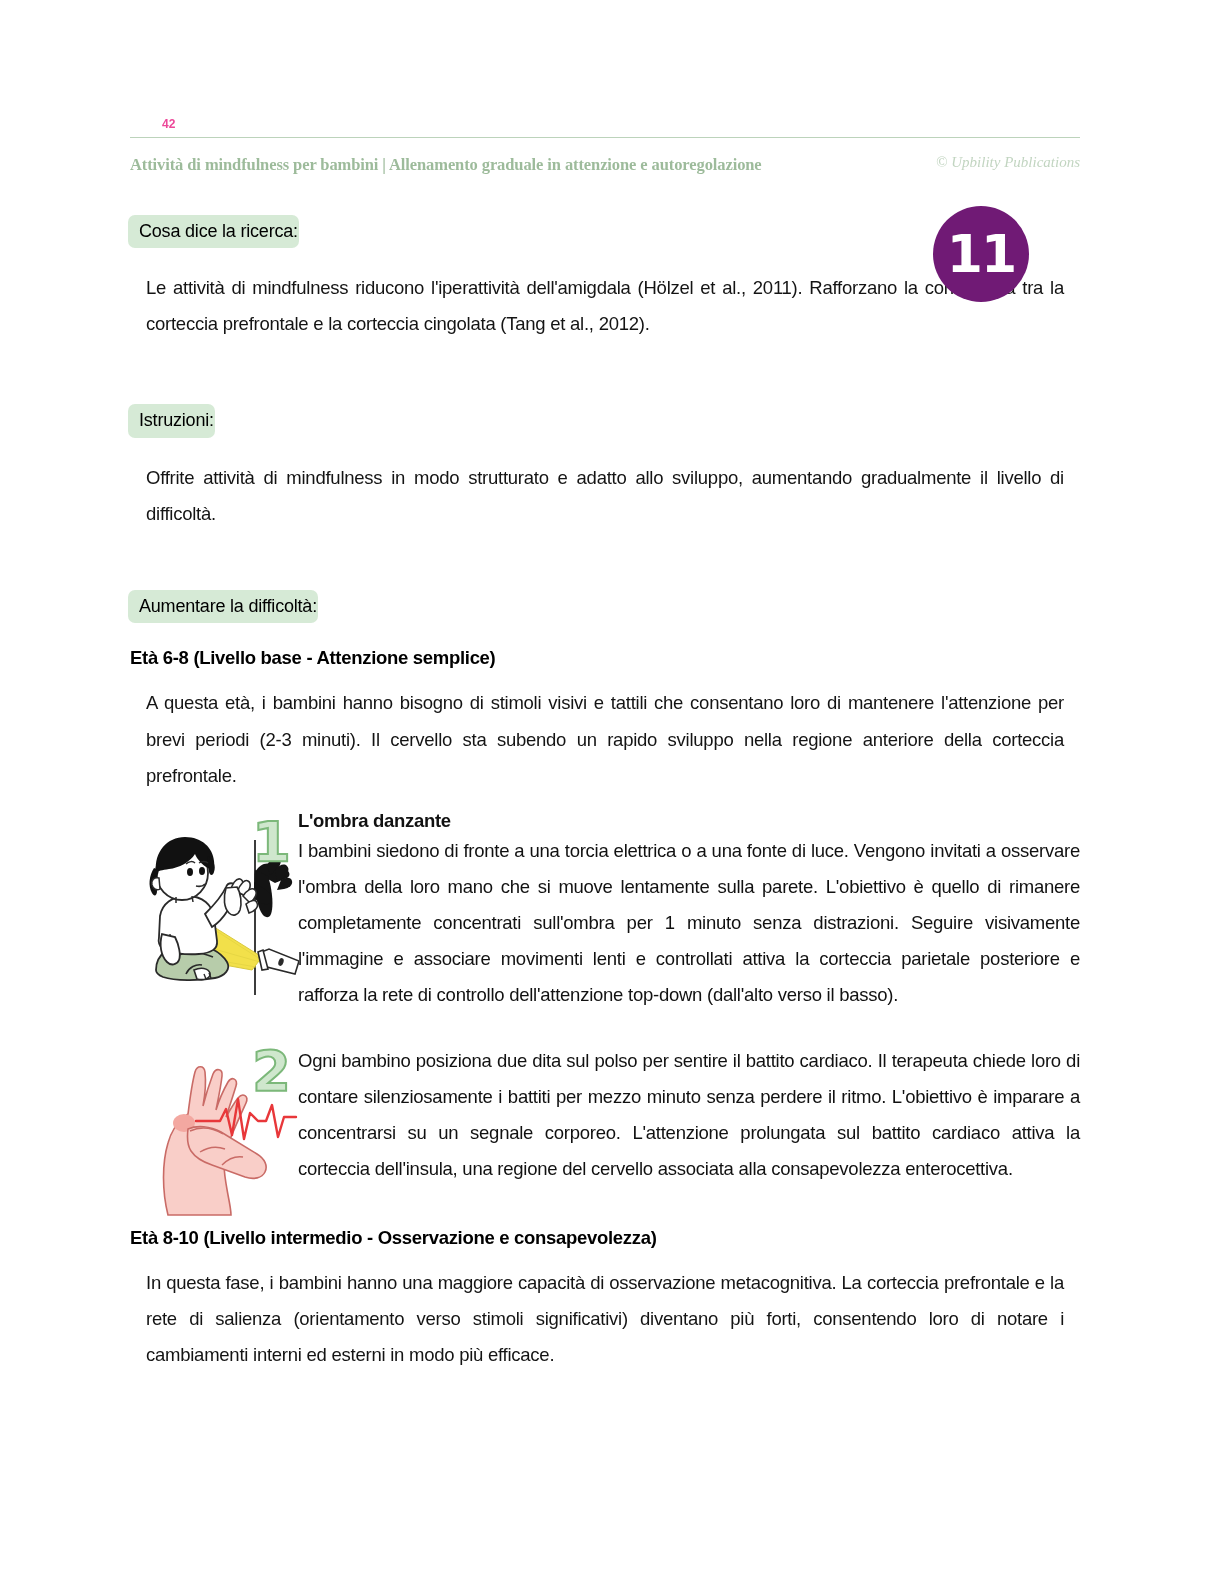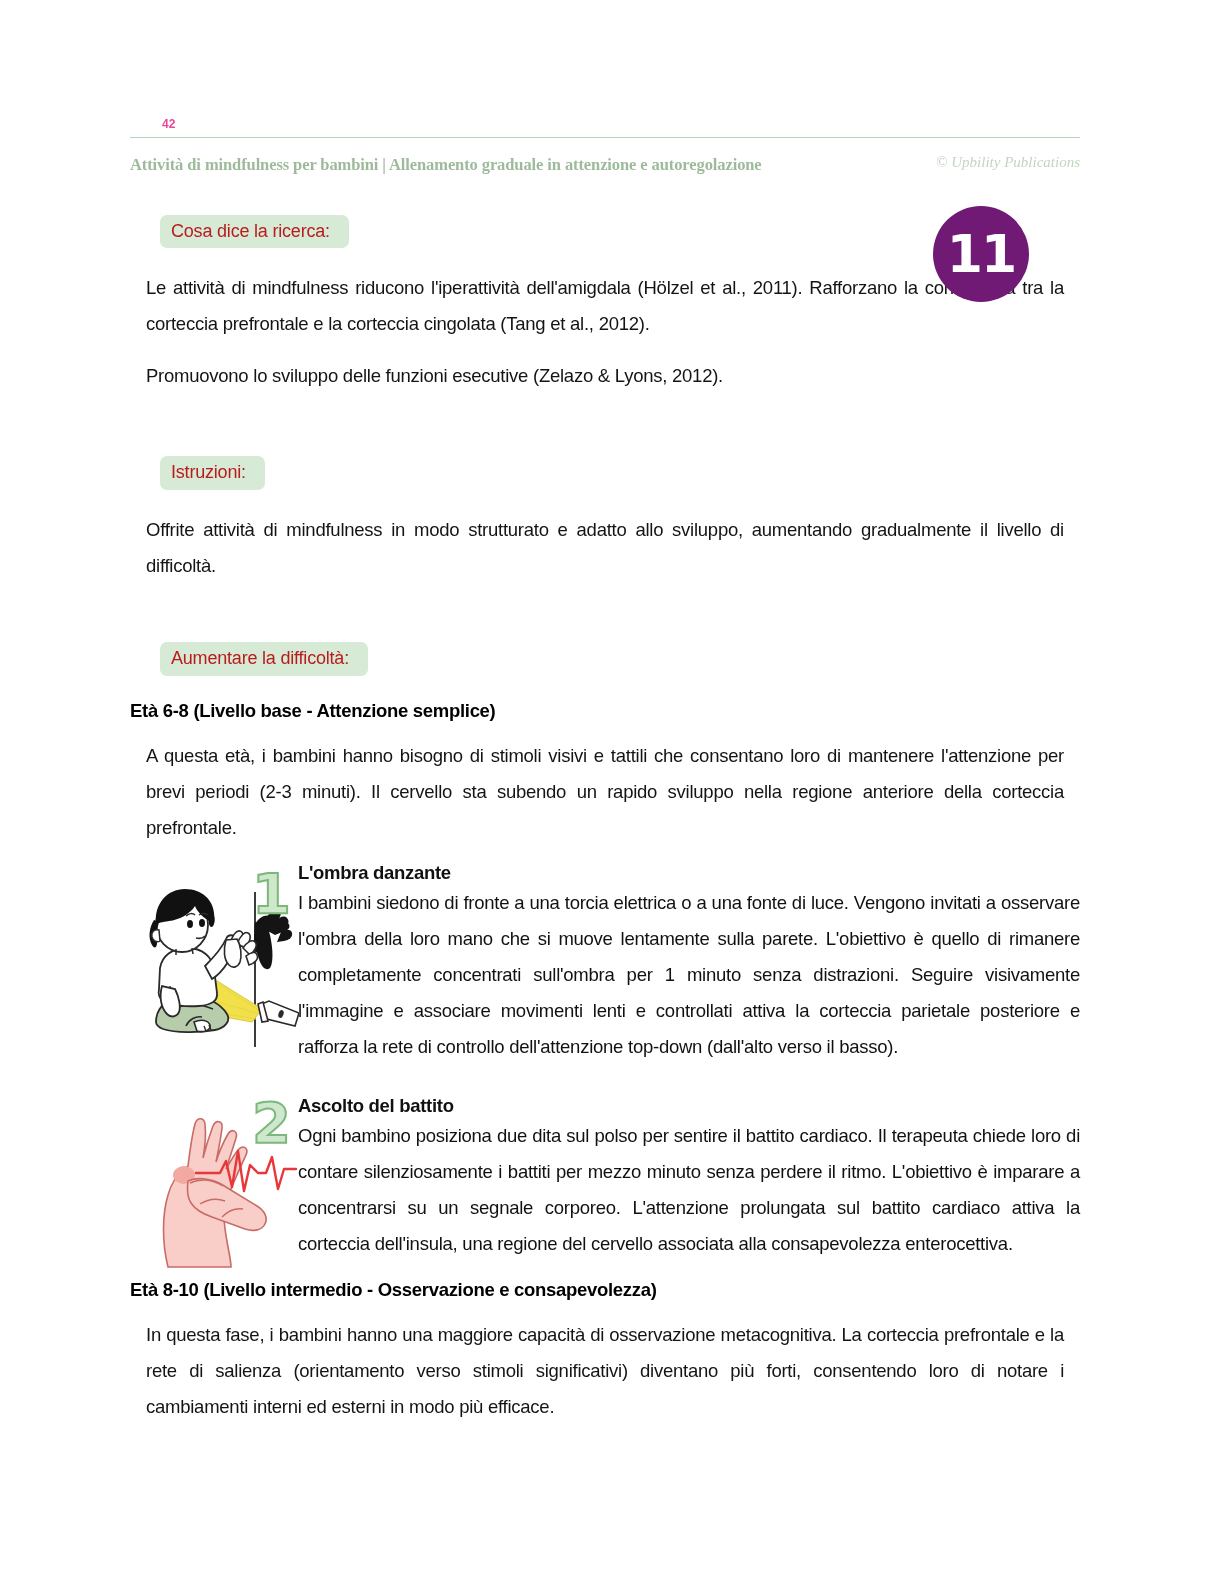"Cosa dice la ricerca:" .pill { color: #b91c1c -> #000000; margin-left: 32px -> none; padding: 5px 19px 6px 11px -> 5px 1px 6px 11px }
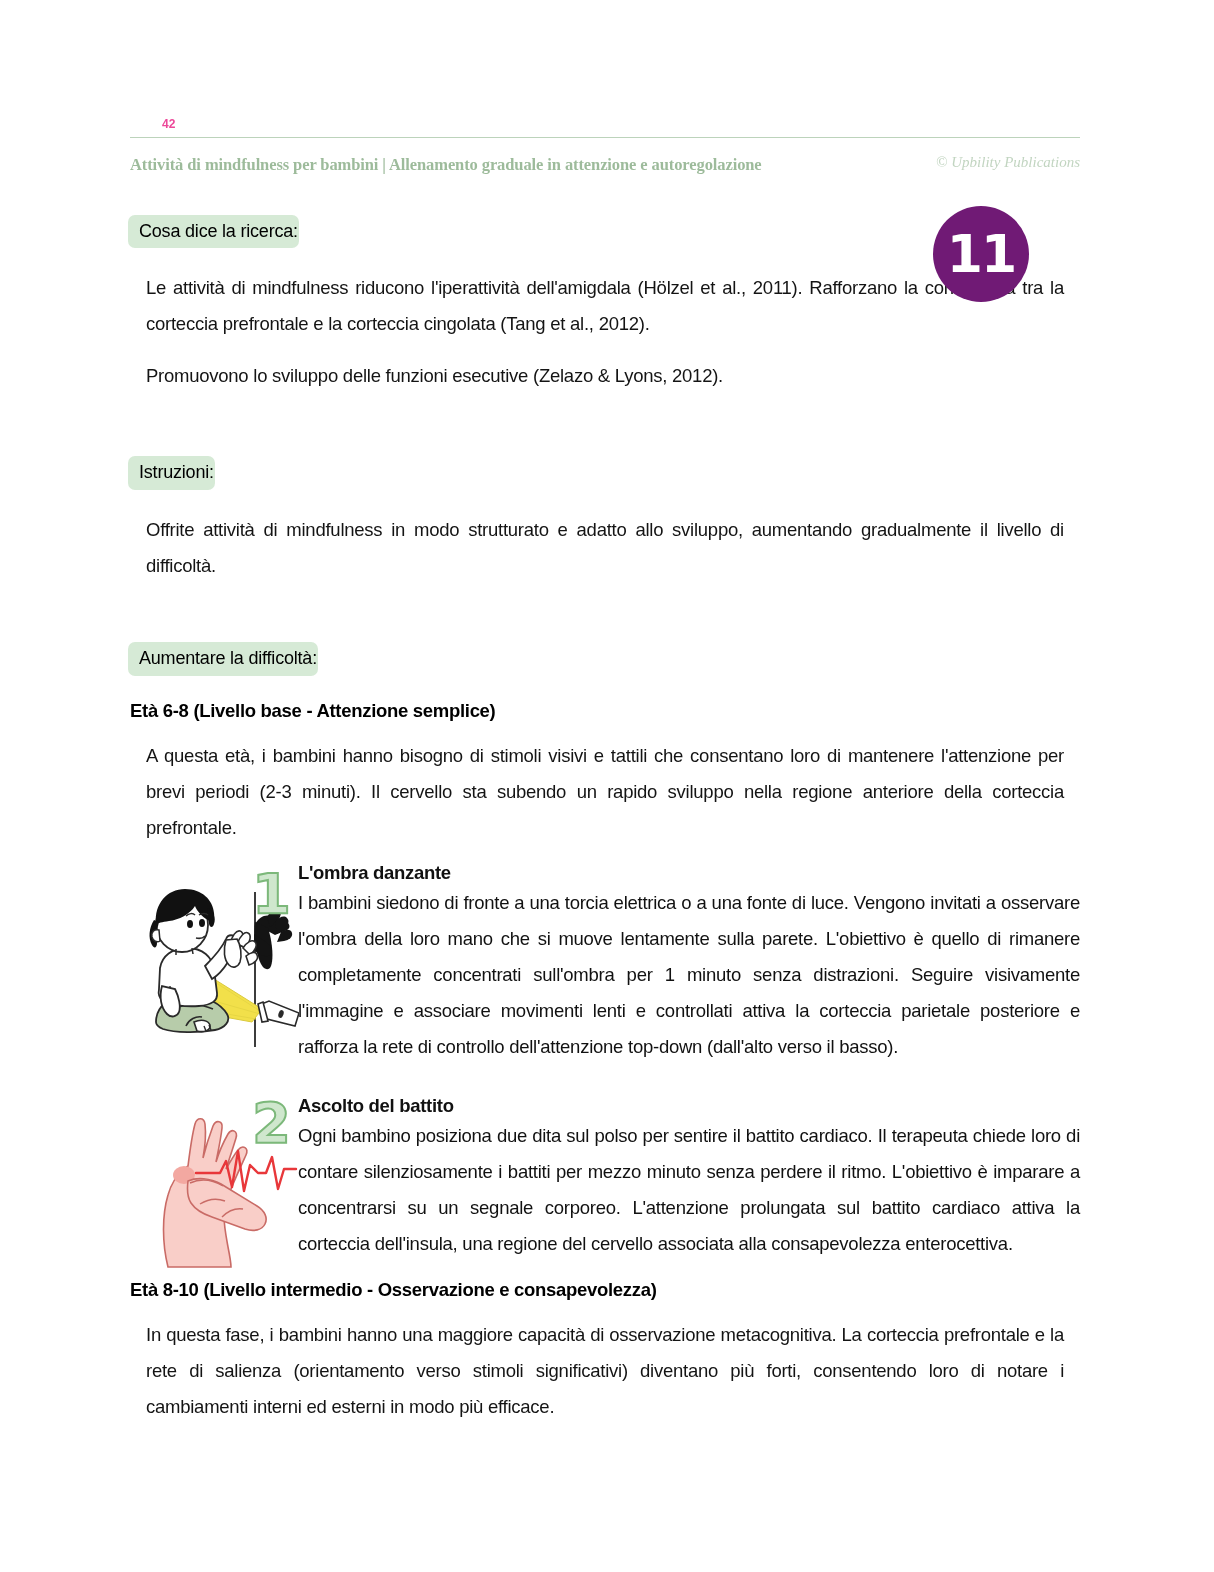"Promuovono lo sviluppo delle funzioni" p.body { html: <p>Promuovono lo sviluppo delle funzioni esecutive (Zelazo &amp; Lyons, 2012).</p> -> none }
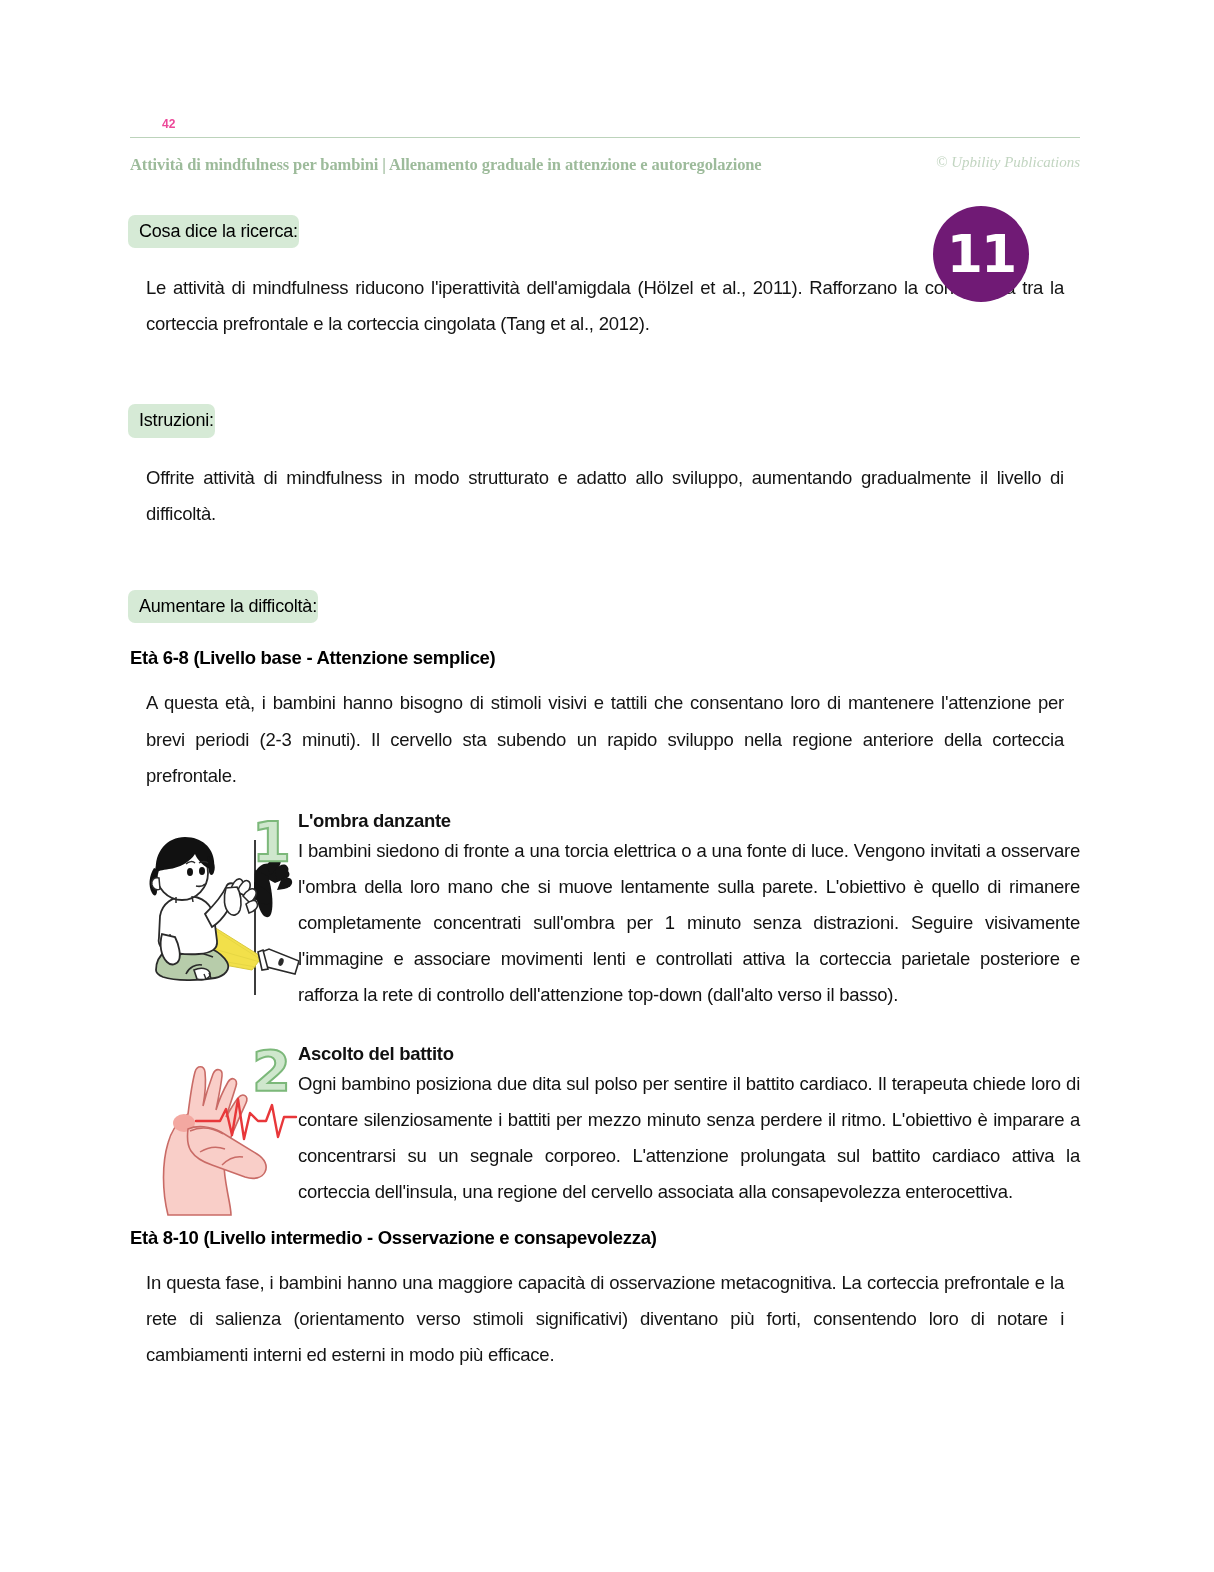"Ascolto del battito" p.act-title { html: <p>Ascolto del battito</p> -> none }
